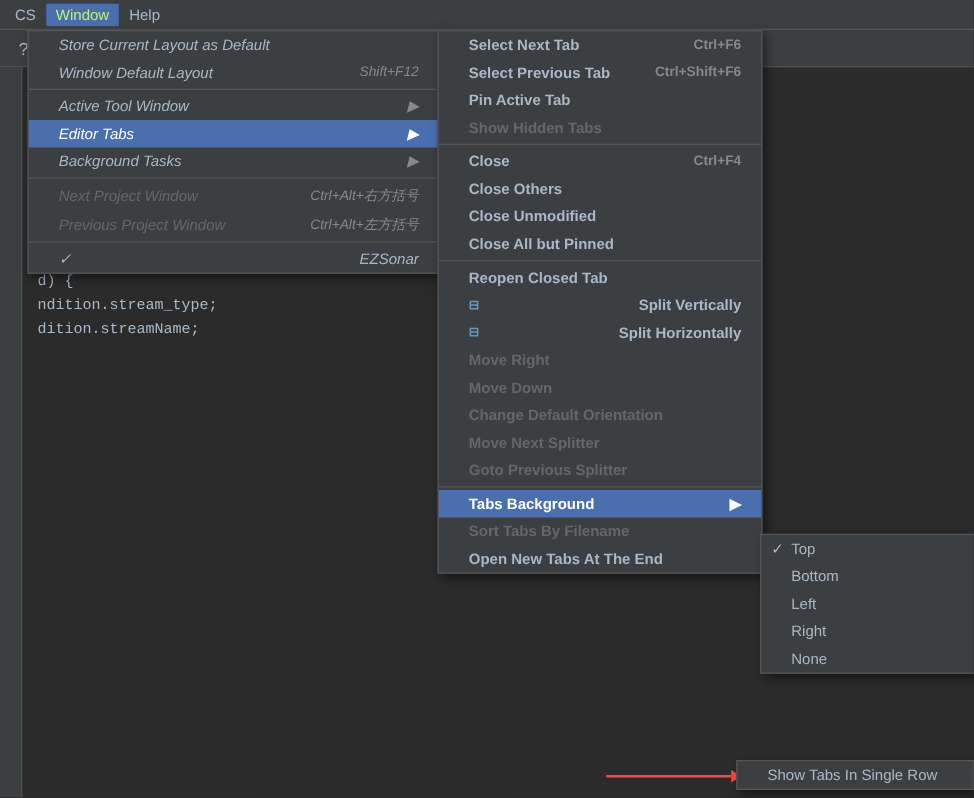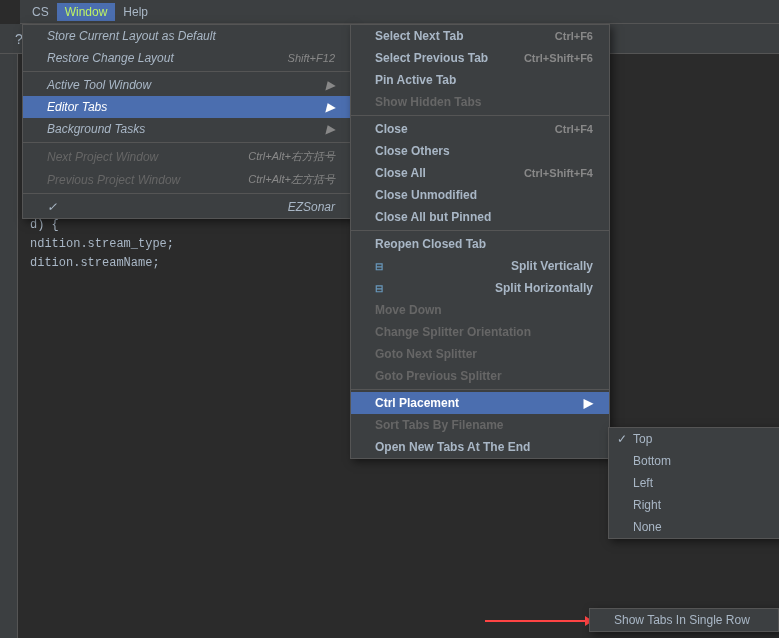"CS" .menubar { margin-left: 20px -> none }
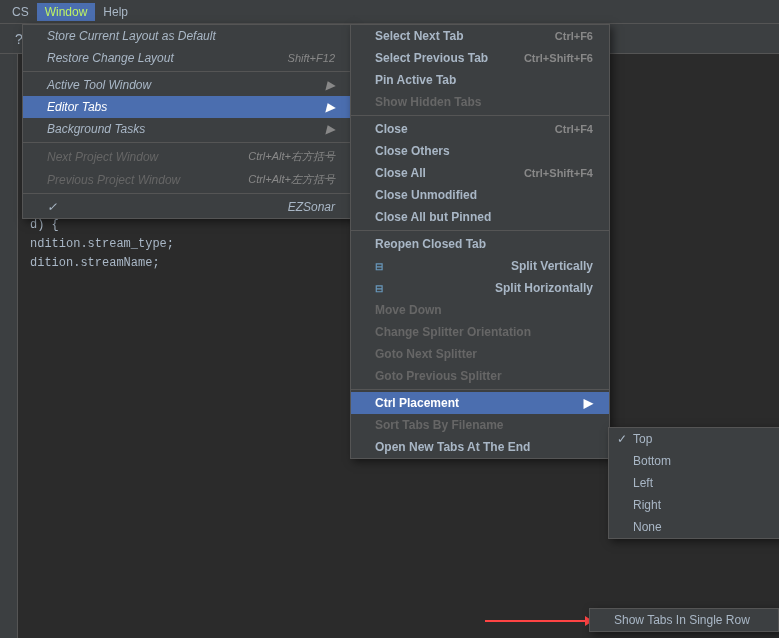"Restore Change Layout" span { text: Restore Change -> Window Default }
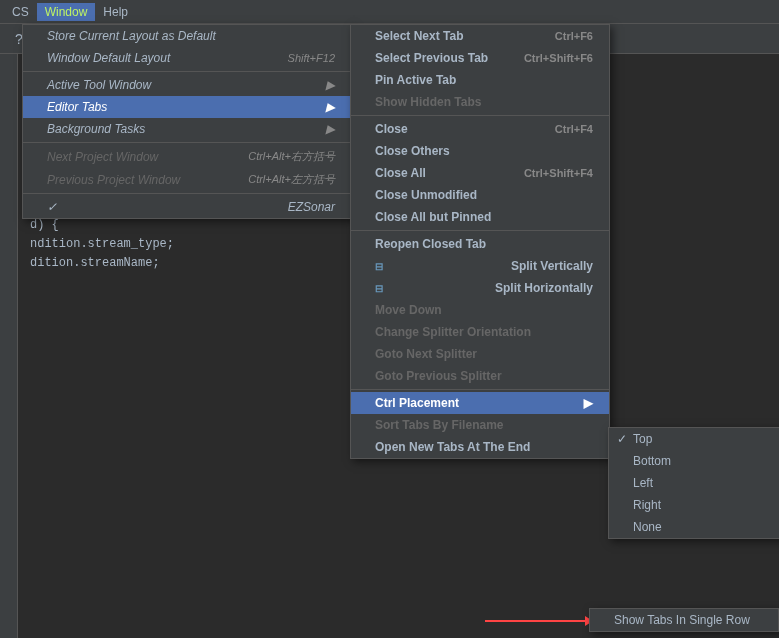"Close All" div.menu-item { html: <div> <span>Close All</span> <span>Ctrl+Shift+F4</span> </div> -> none }
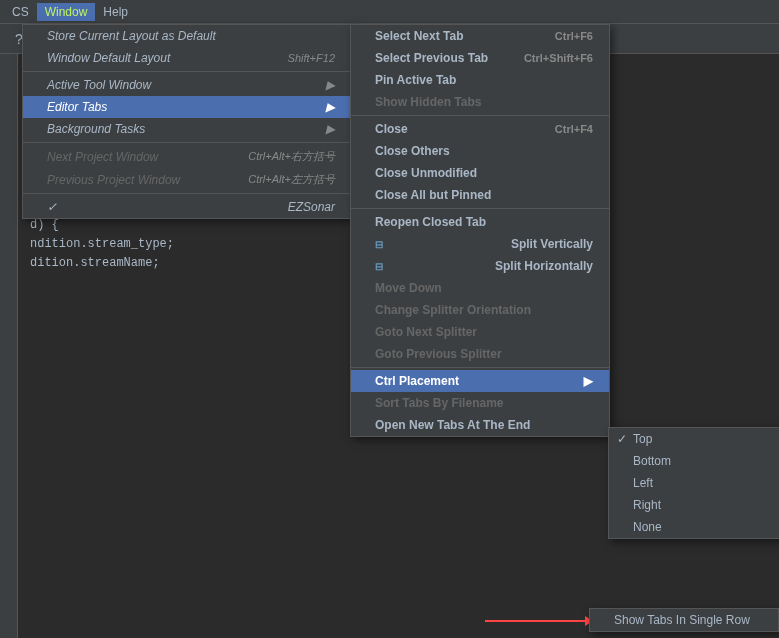"Move Right" div.menu-item { html: none -> <div> <span>Move Right</span> </div> }
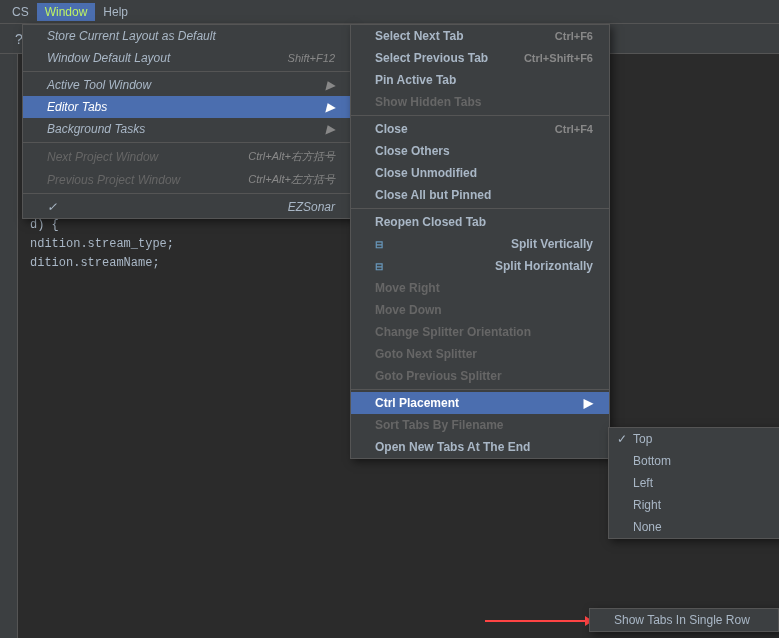"Change Splitter Orientation" span { text: Splitter -> Default }
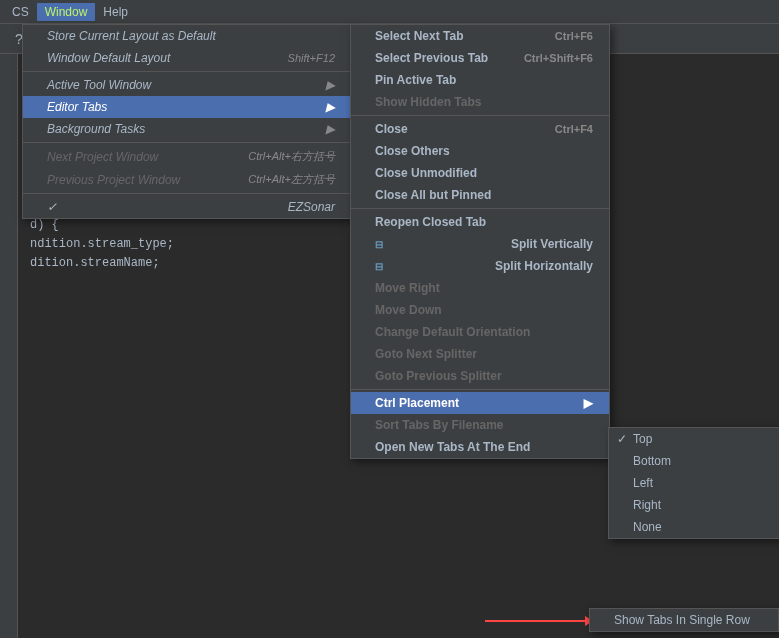"Goto Next Splitter" span { text: Goto -> Move }
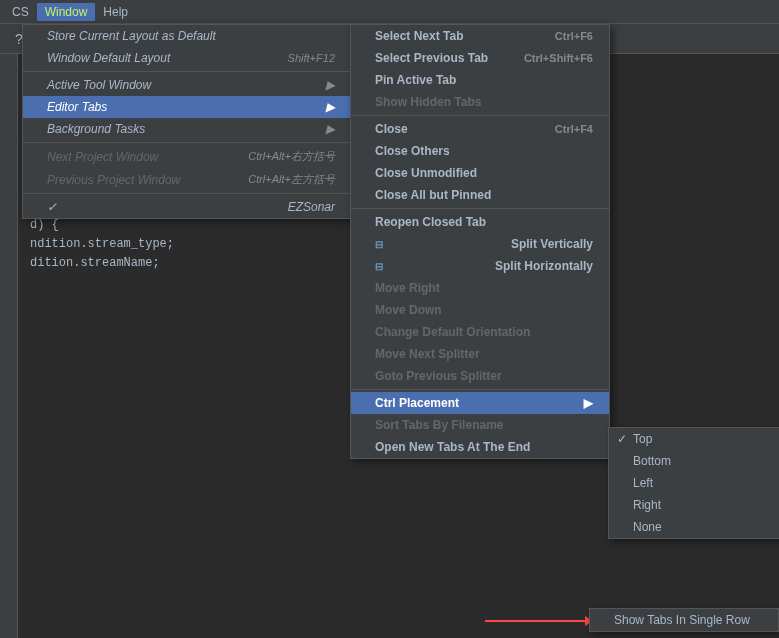"Ctrl Placement" span { text: Ctrl Placement -> Tabs Background }
